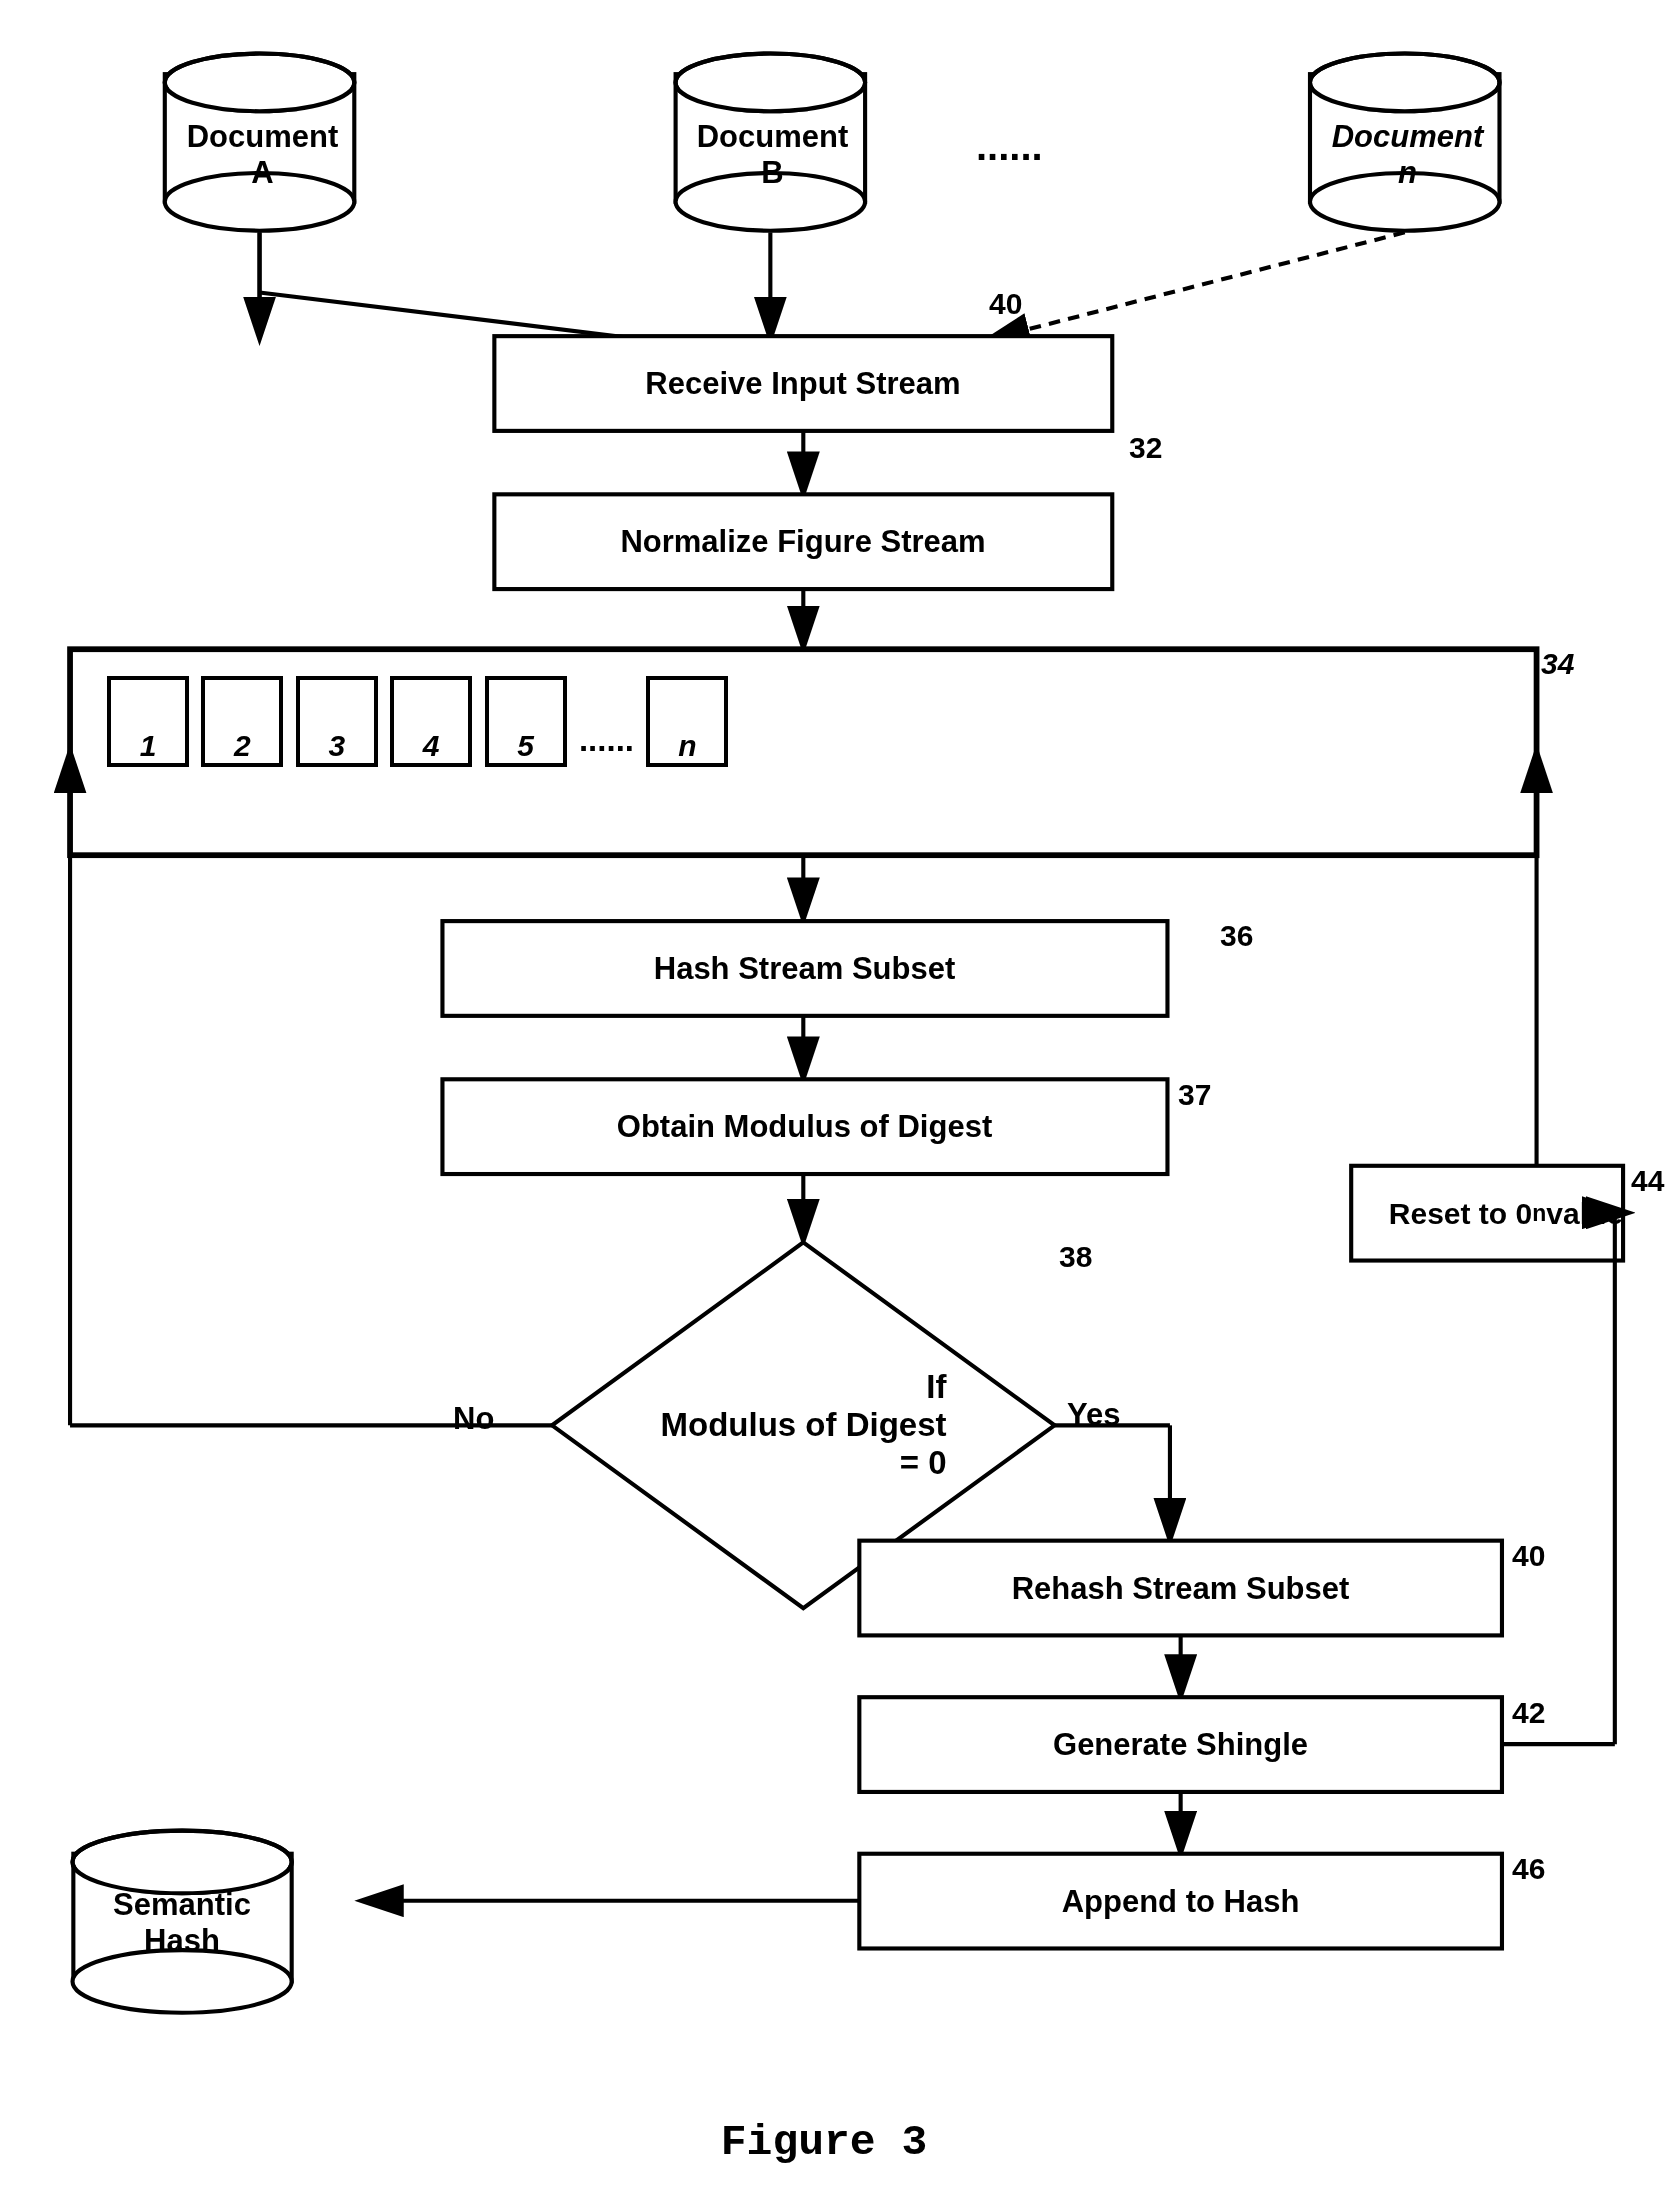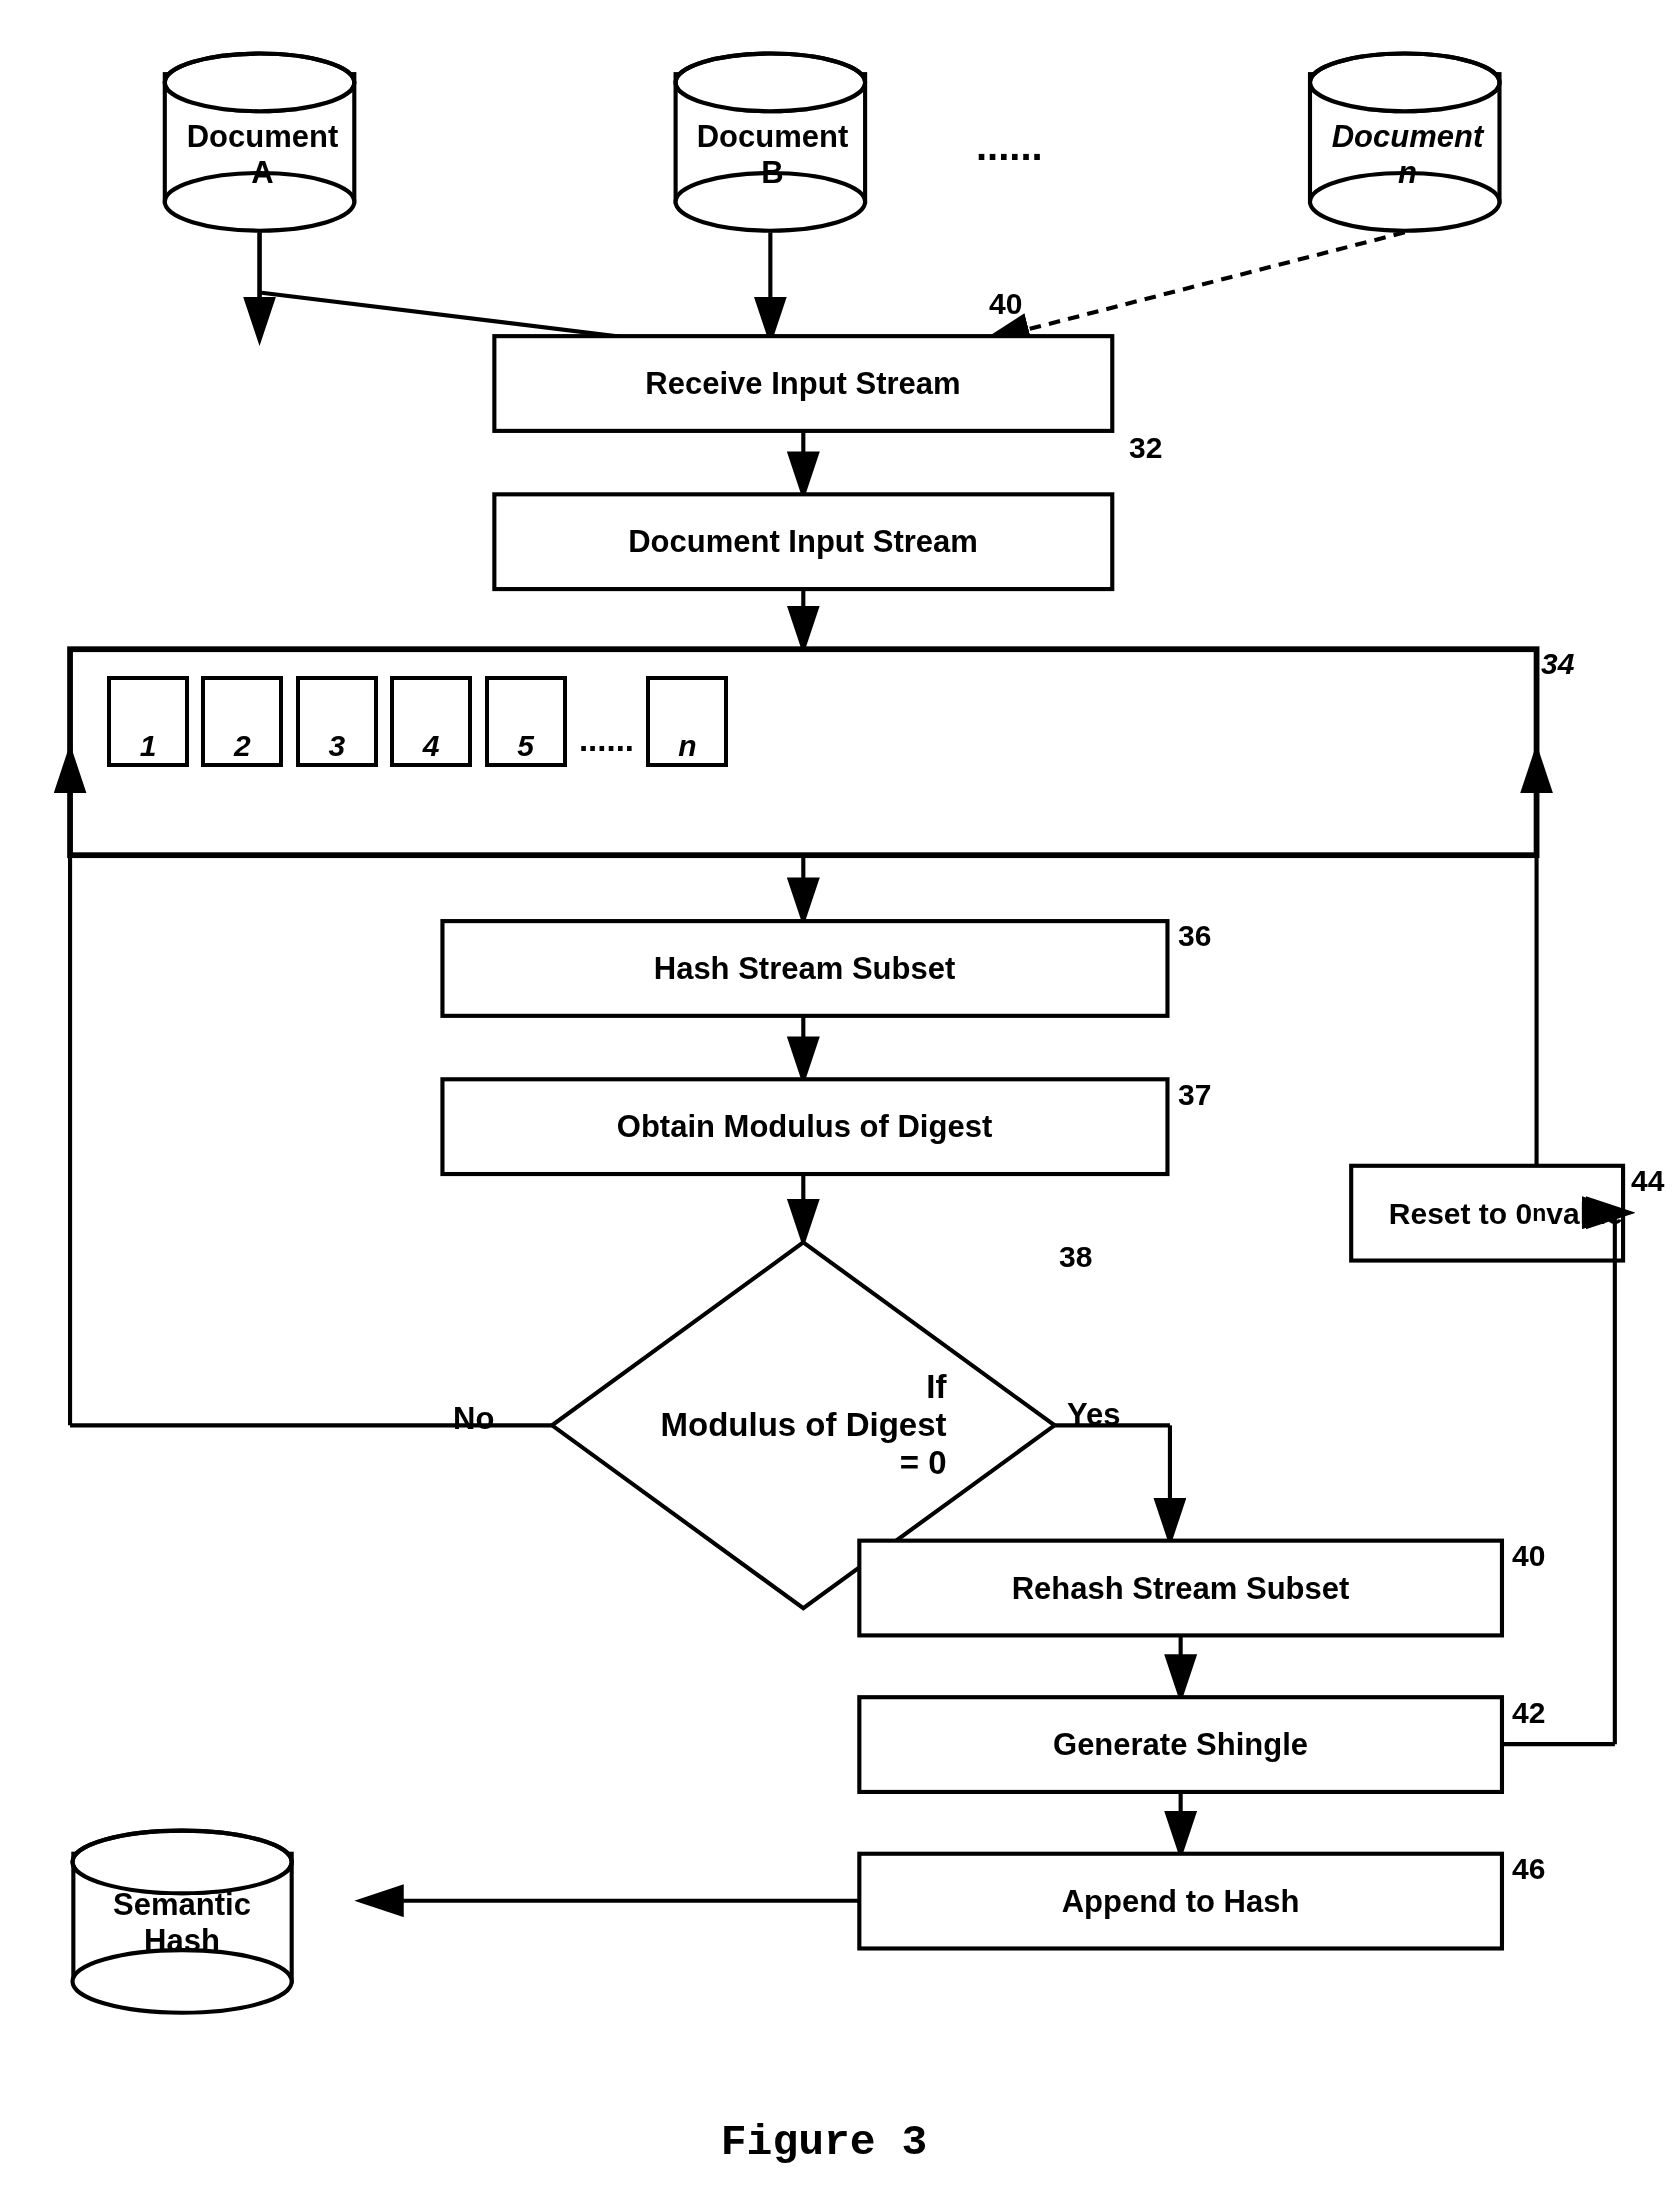"Document Input Stream" div.label { text: Document Input -> Normalize Figure }
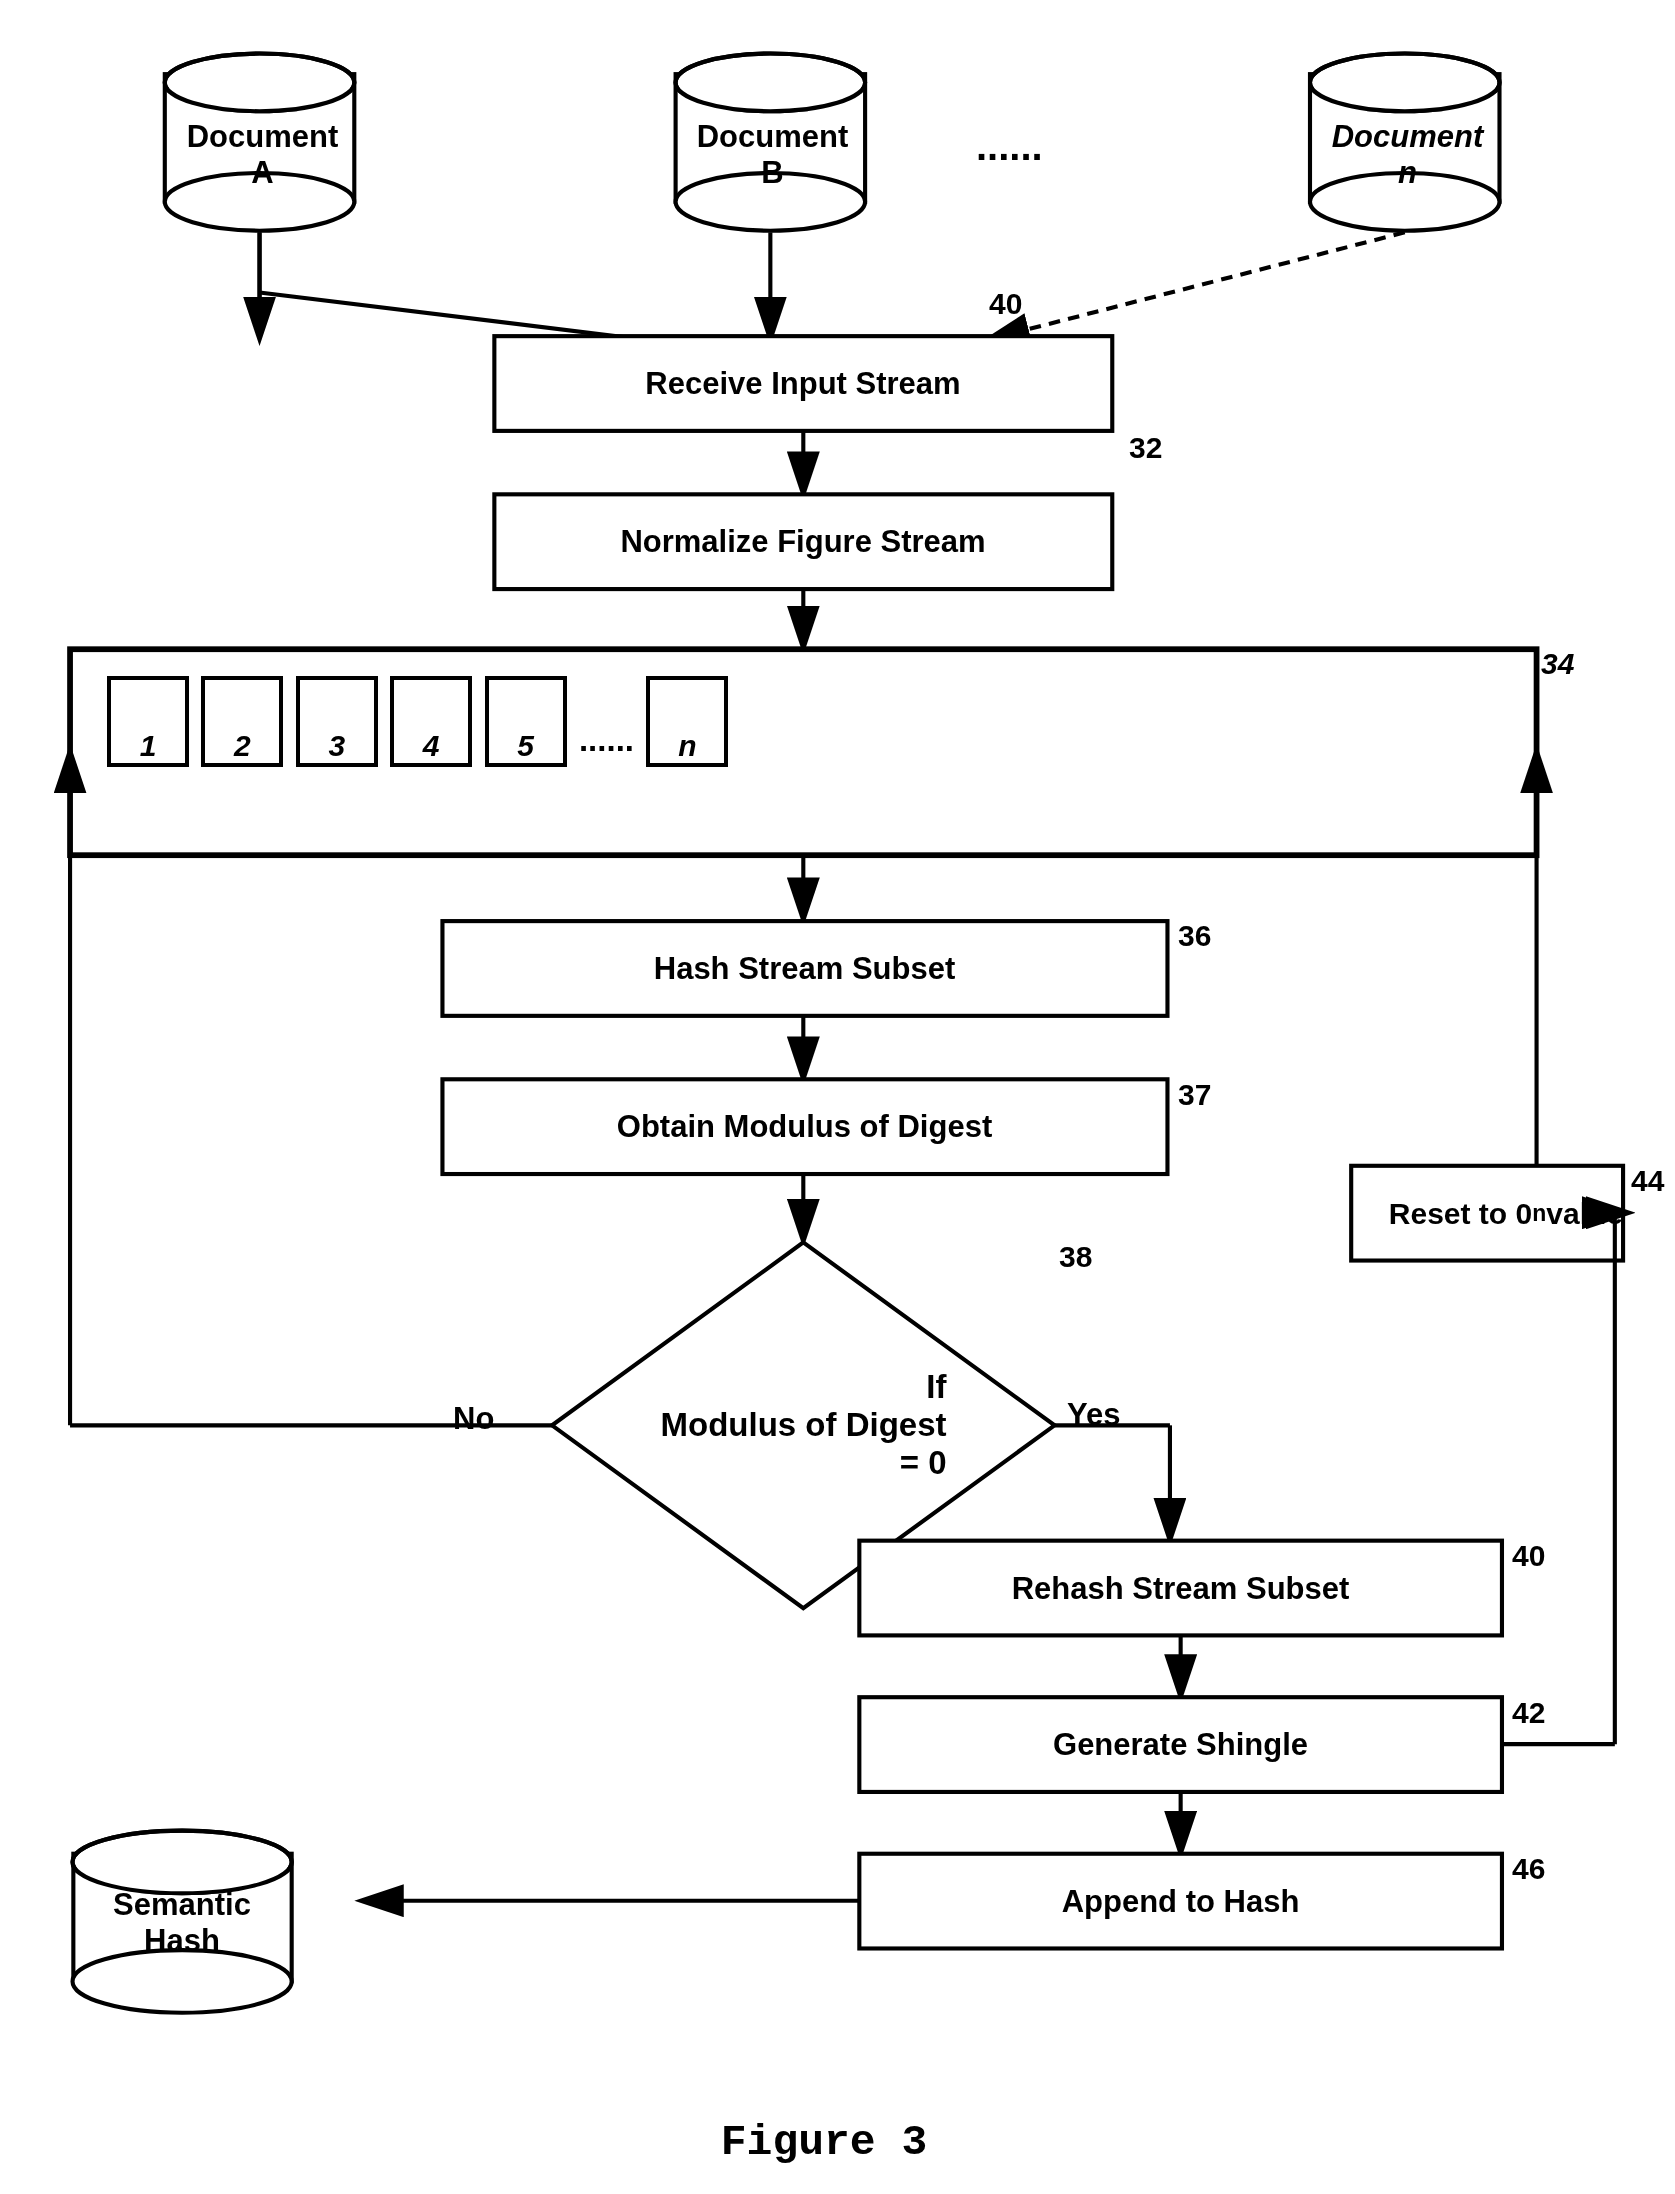"36" div.label-ref { left: 1178px -> 1220px }
